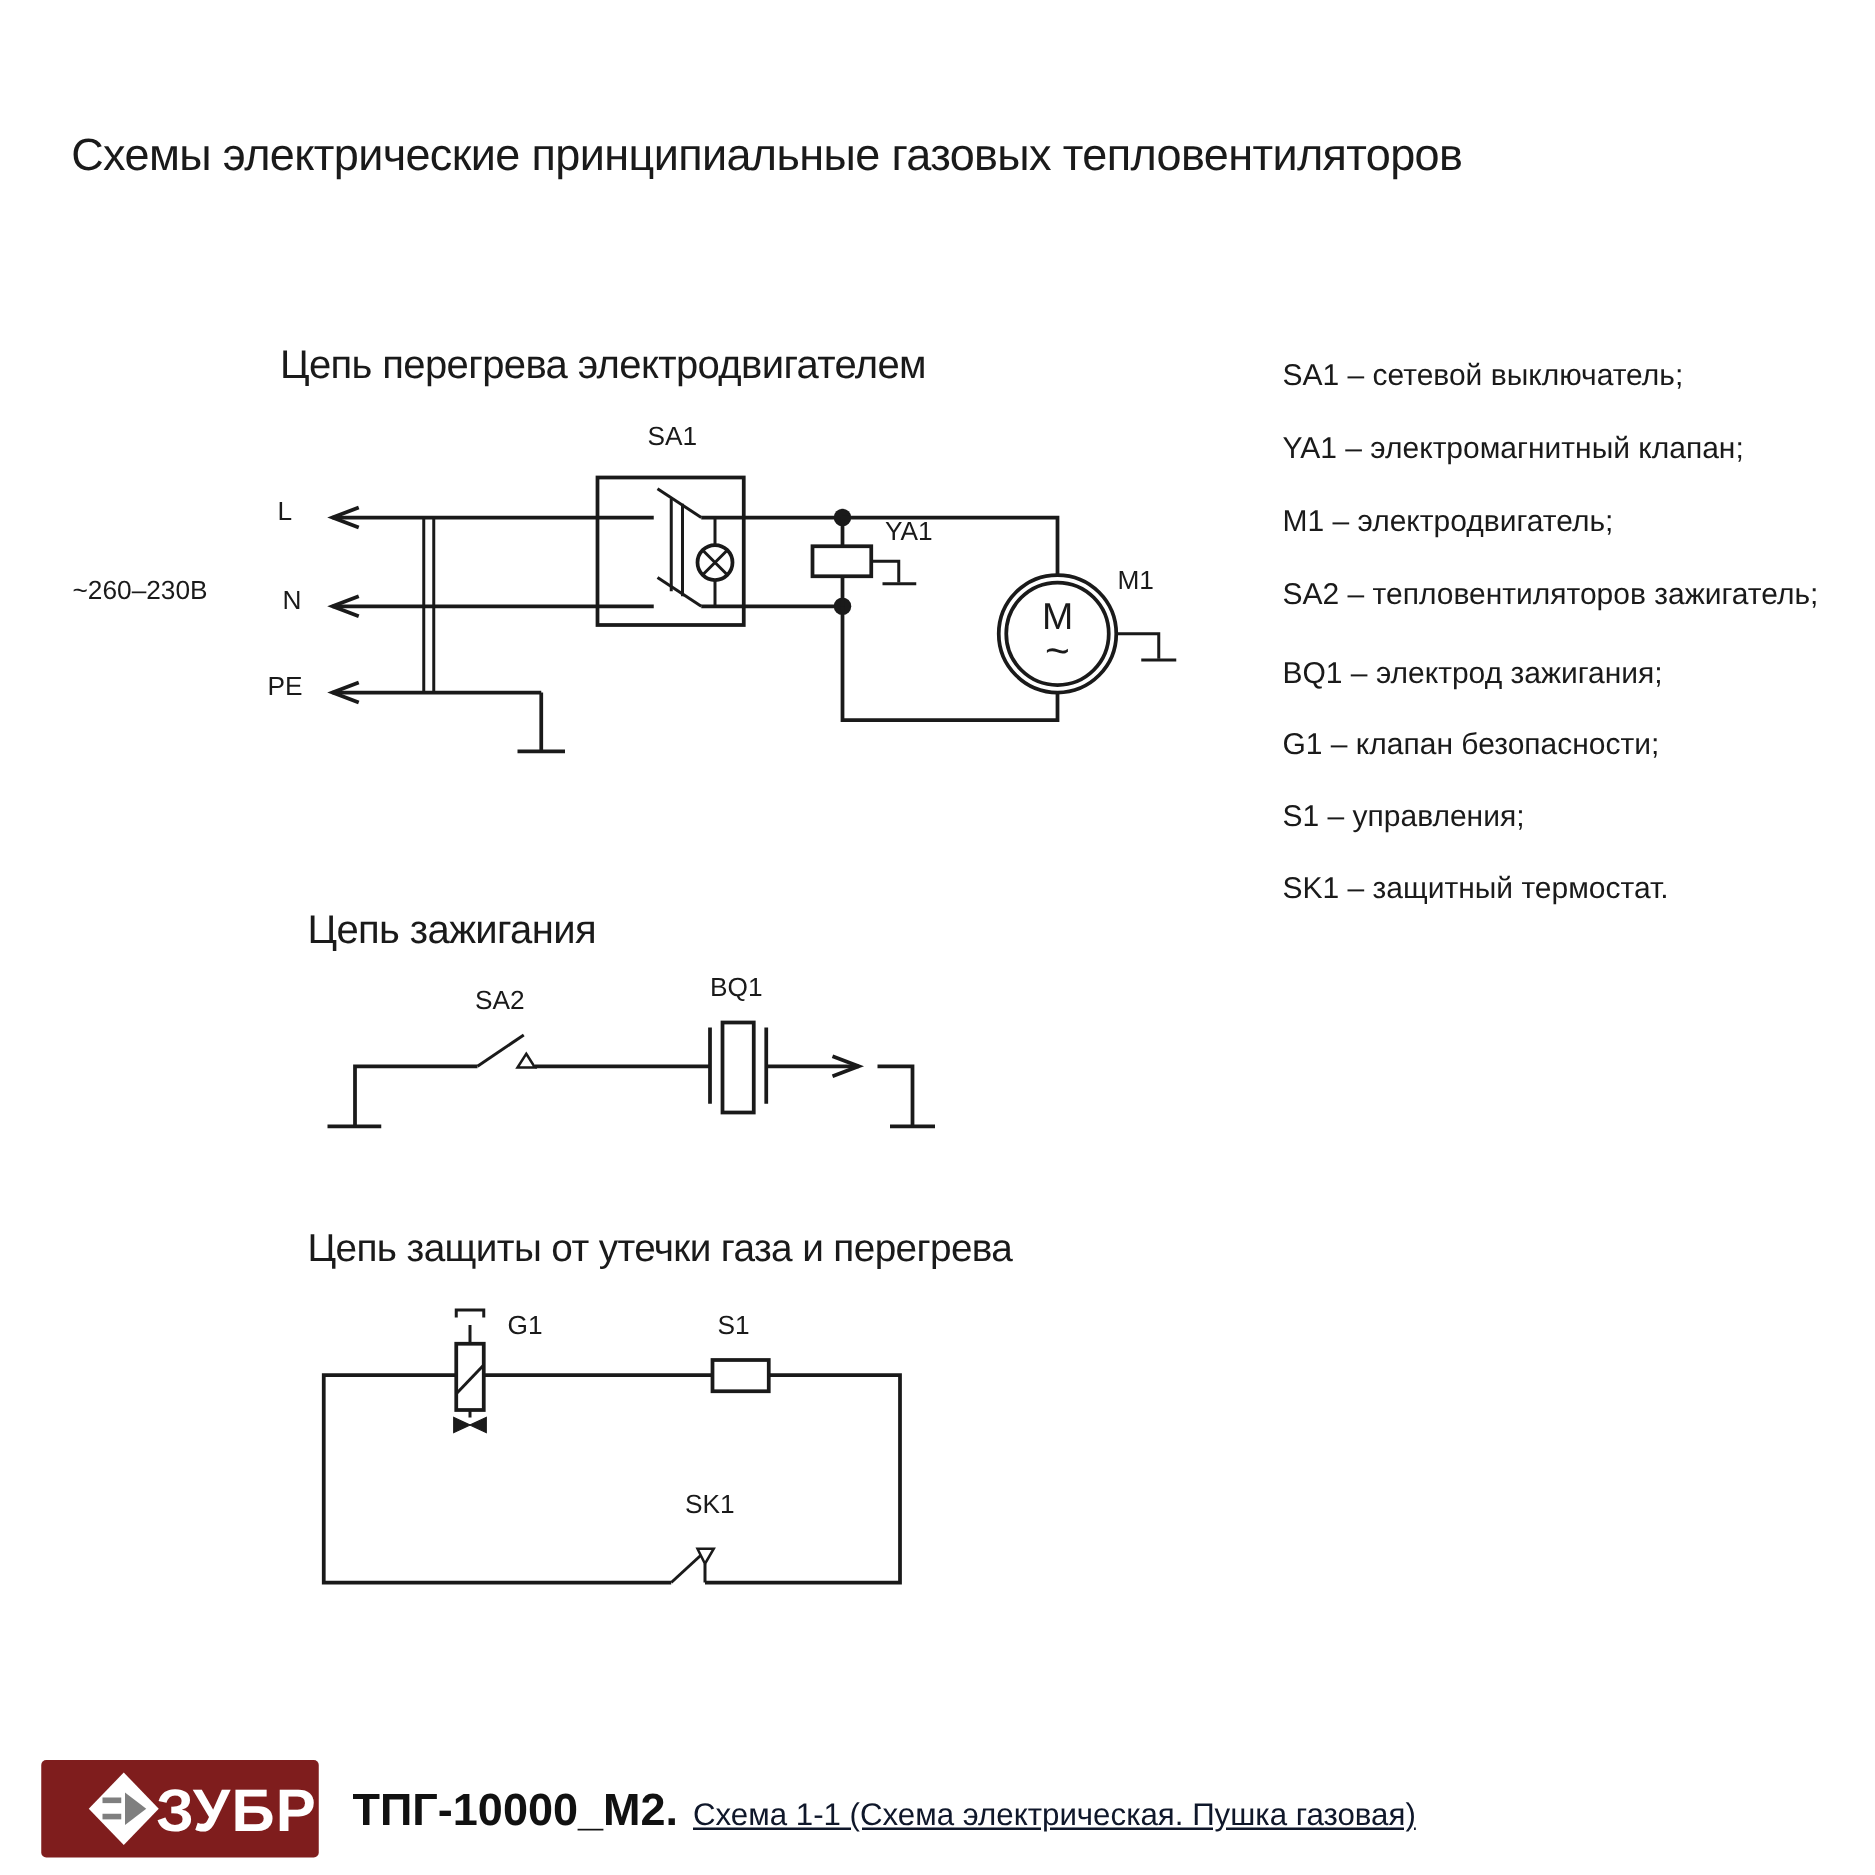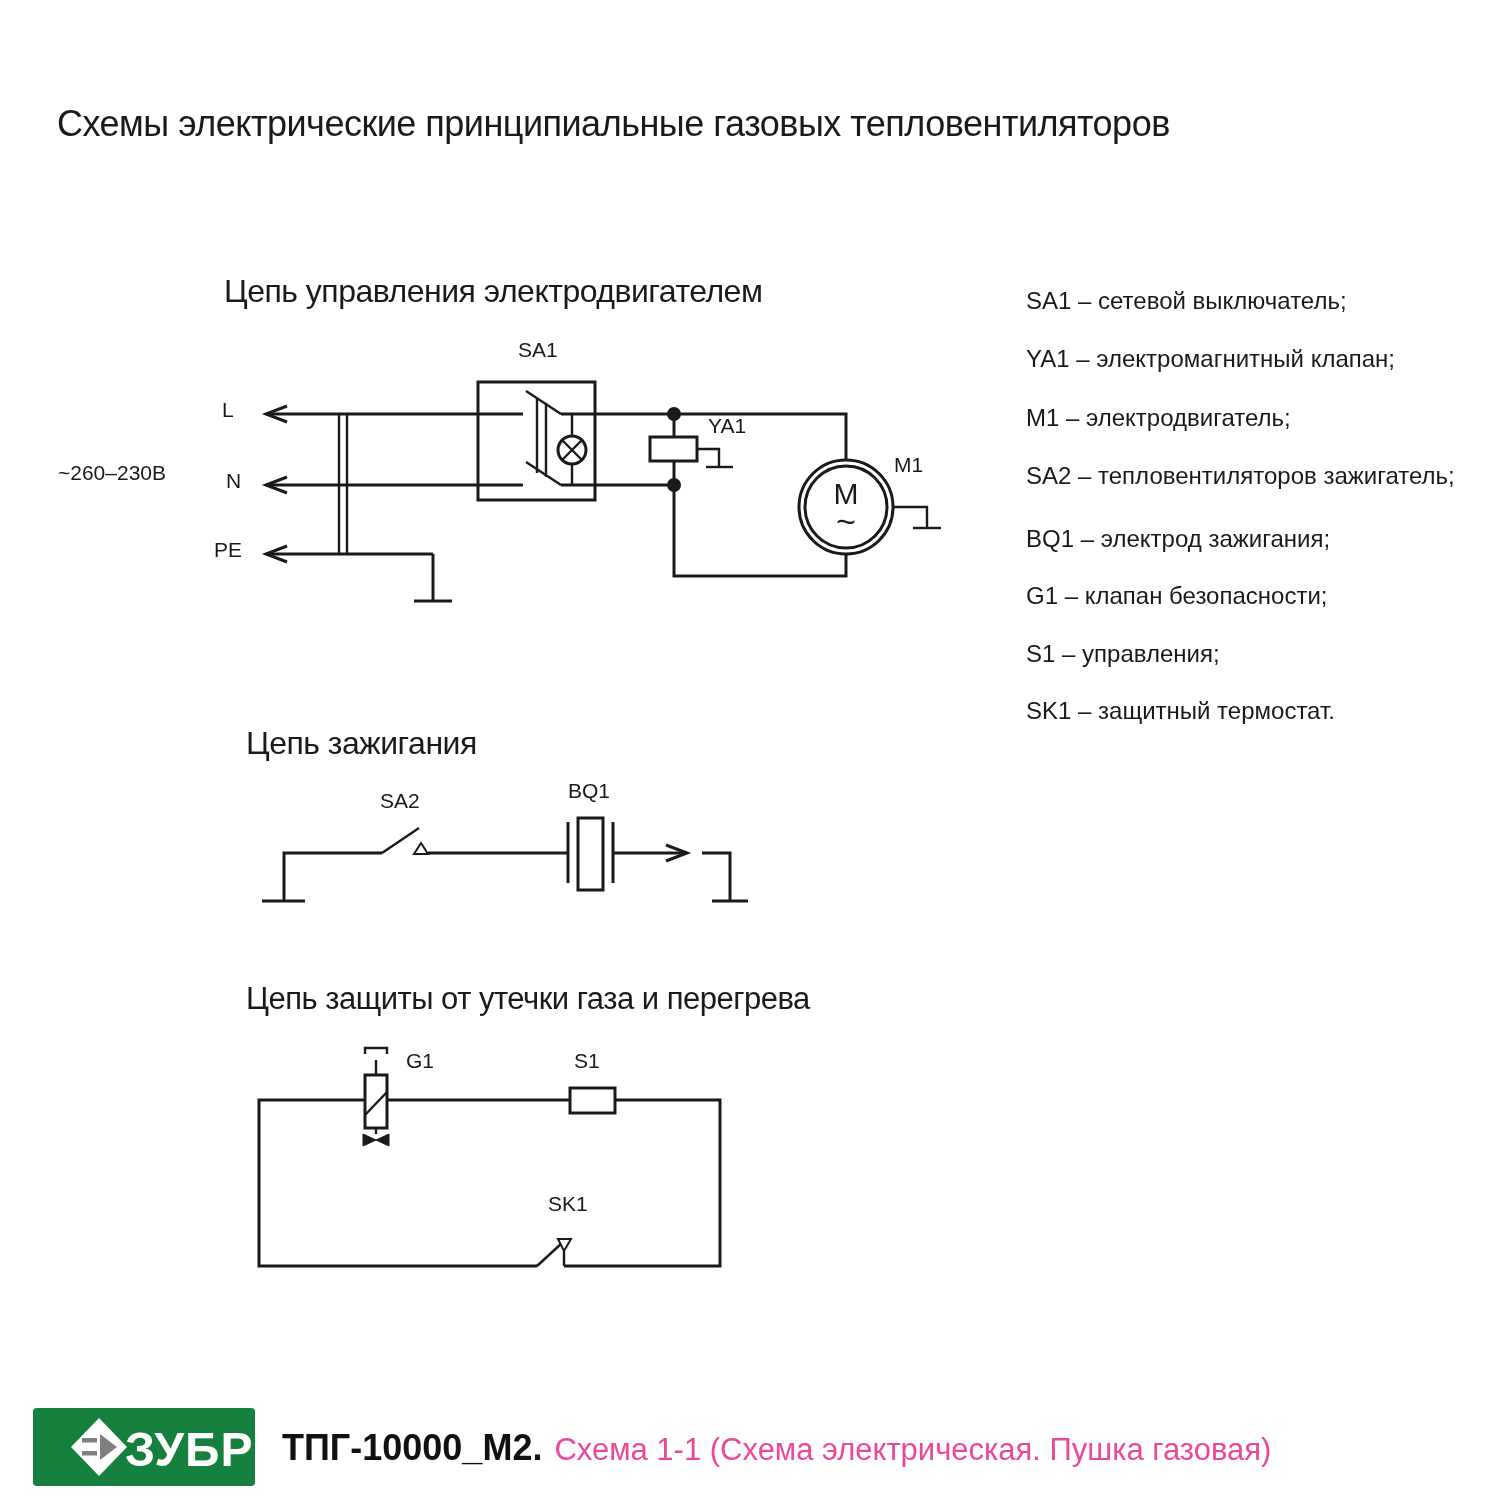"Цепь управления электродвигателем" div.t { text: управления -> перегрева }
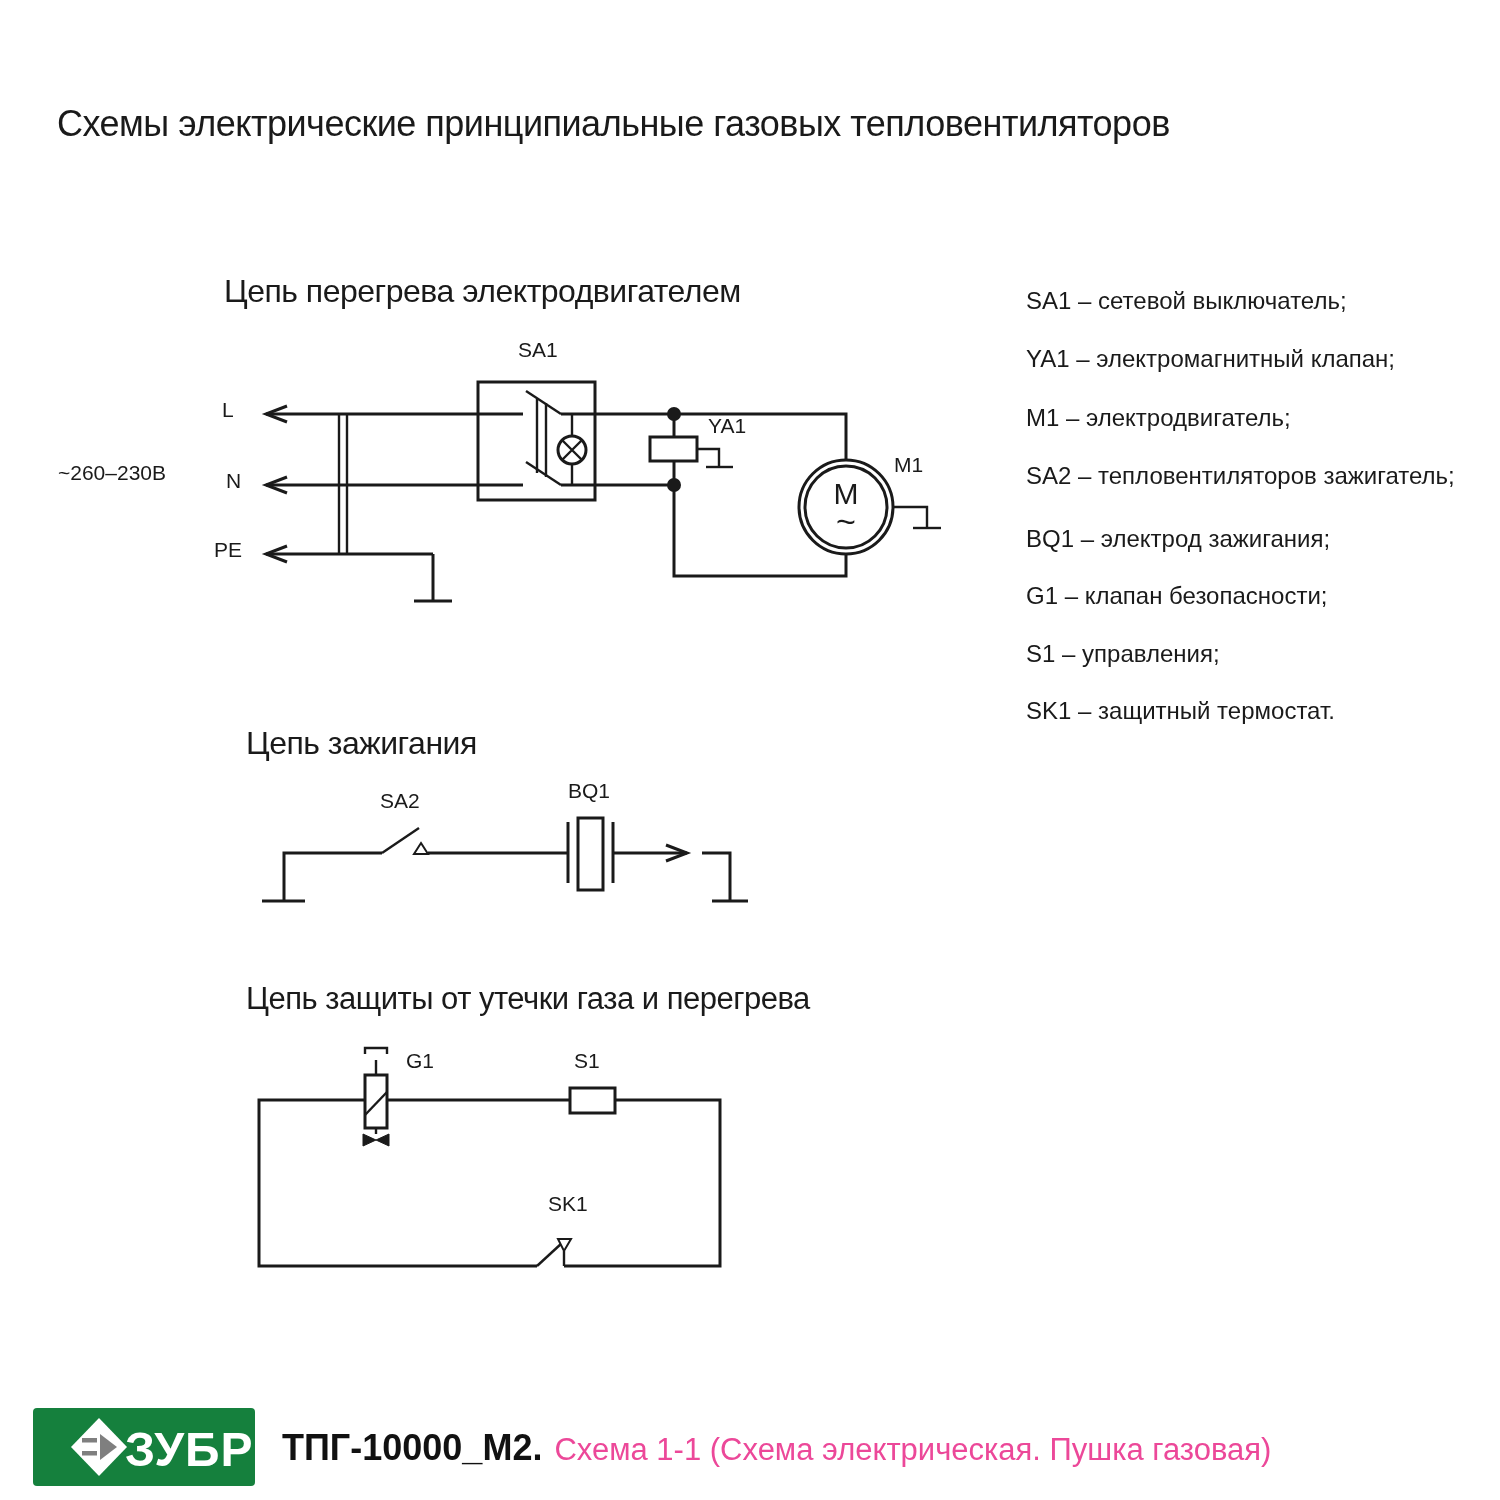"ЗУБР" .footer-logo { background: #15803d -> #7f1d1d }
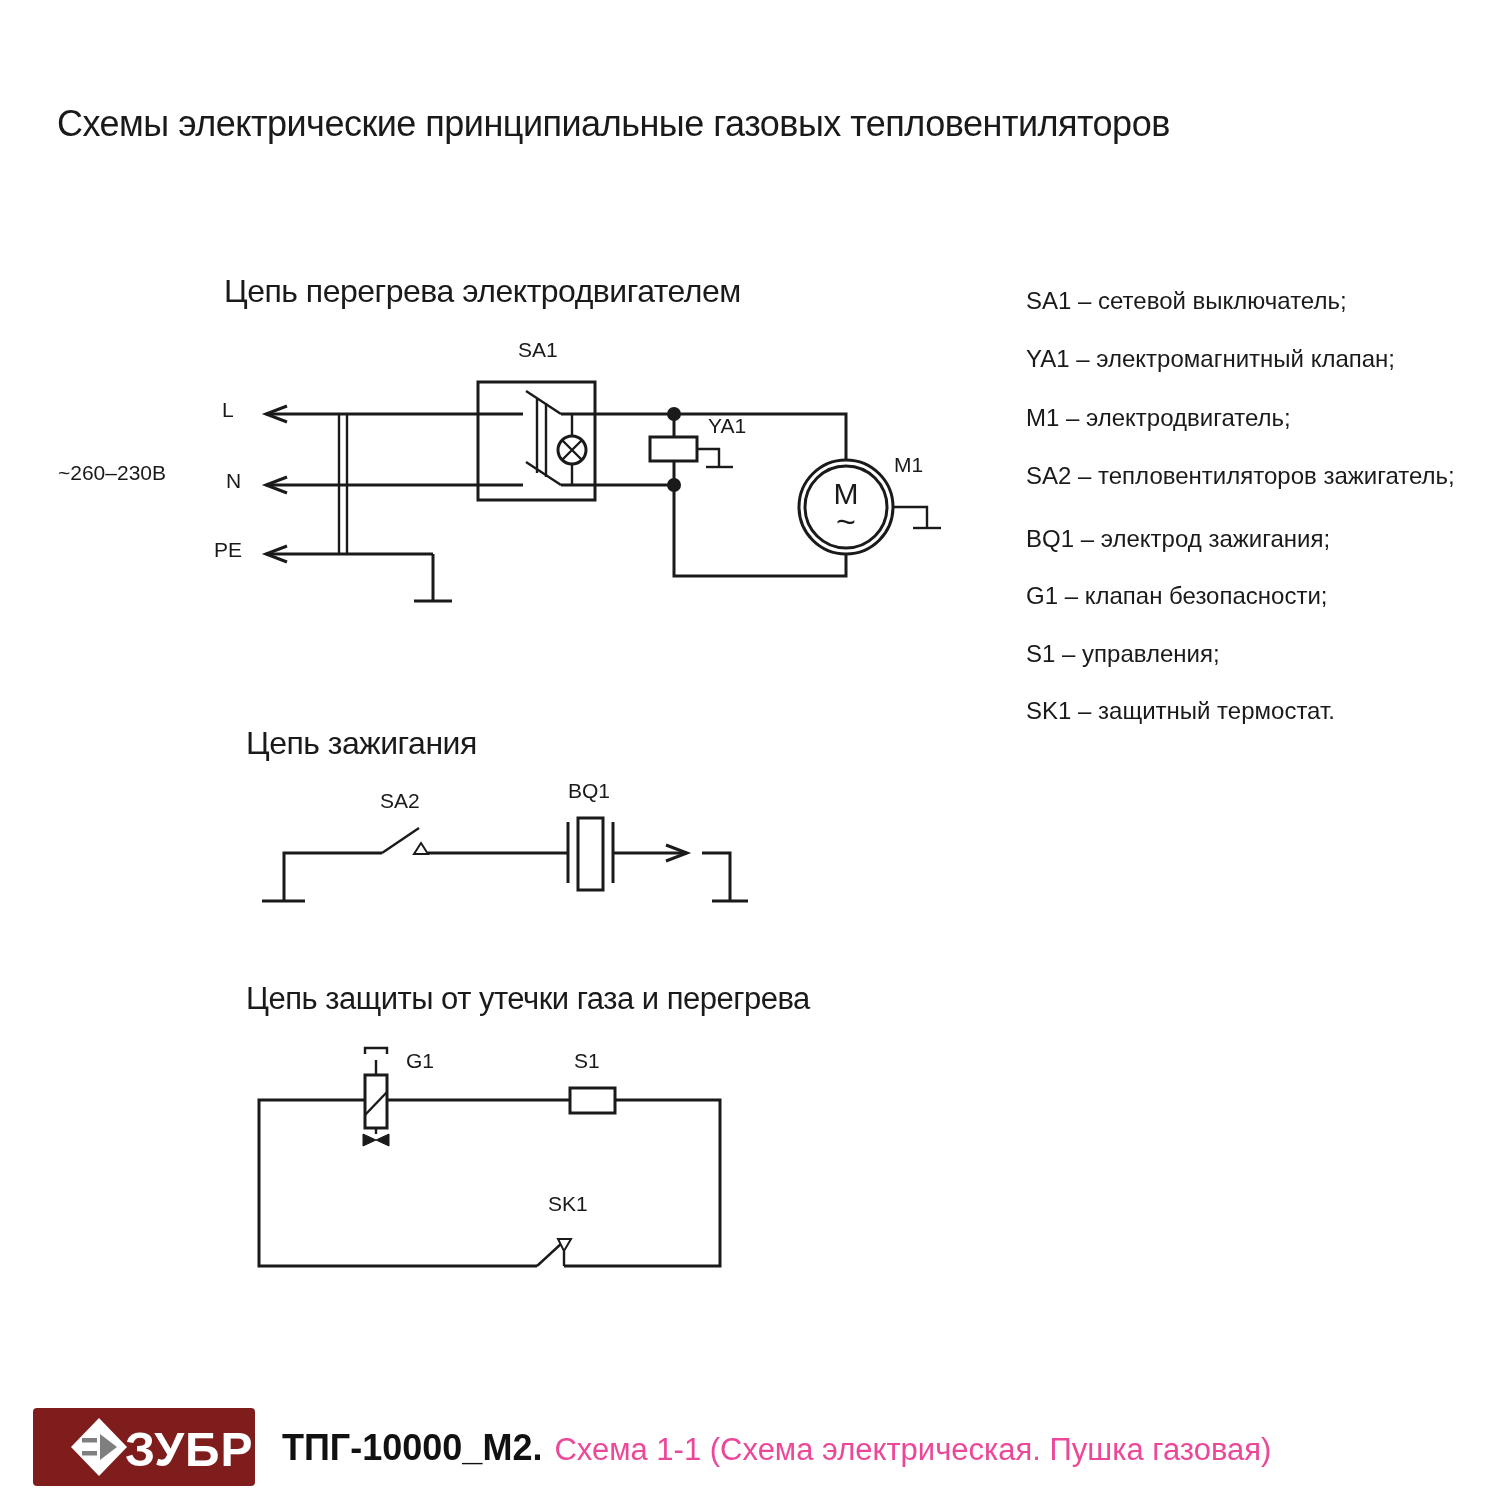"Схема 1-1 (Схема электрическая. Пушка" .footer-caption { color: #ec4899 -> #0f172a; font-size: 31px -> 25px; text-decoration: none -> underline }
